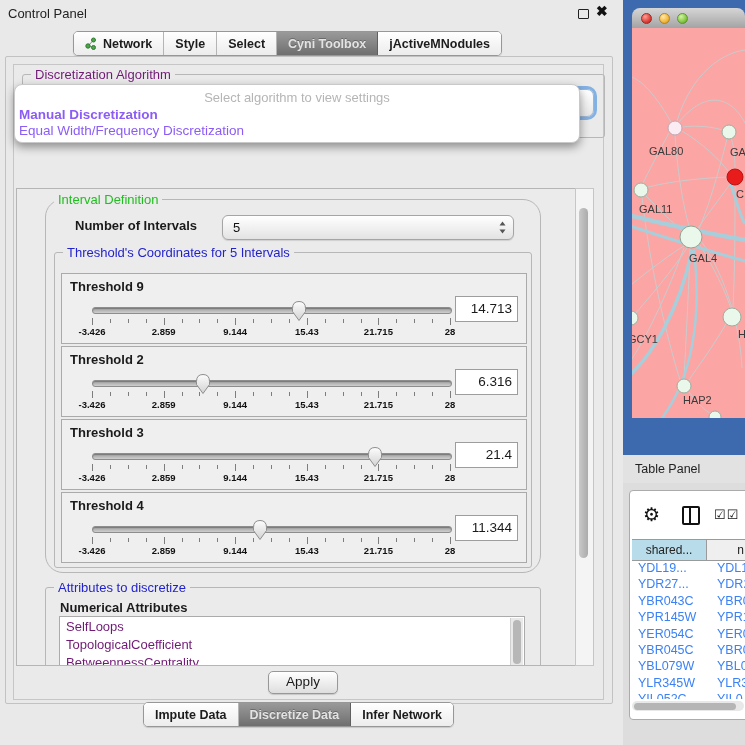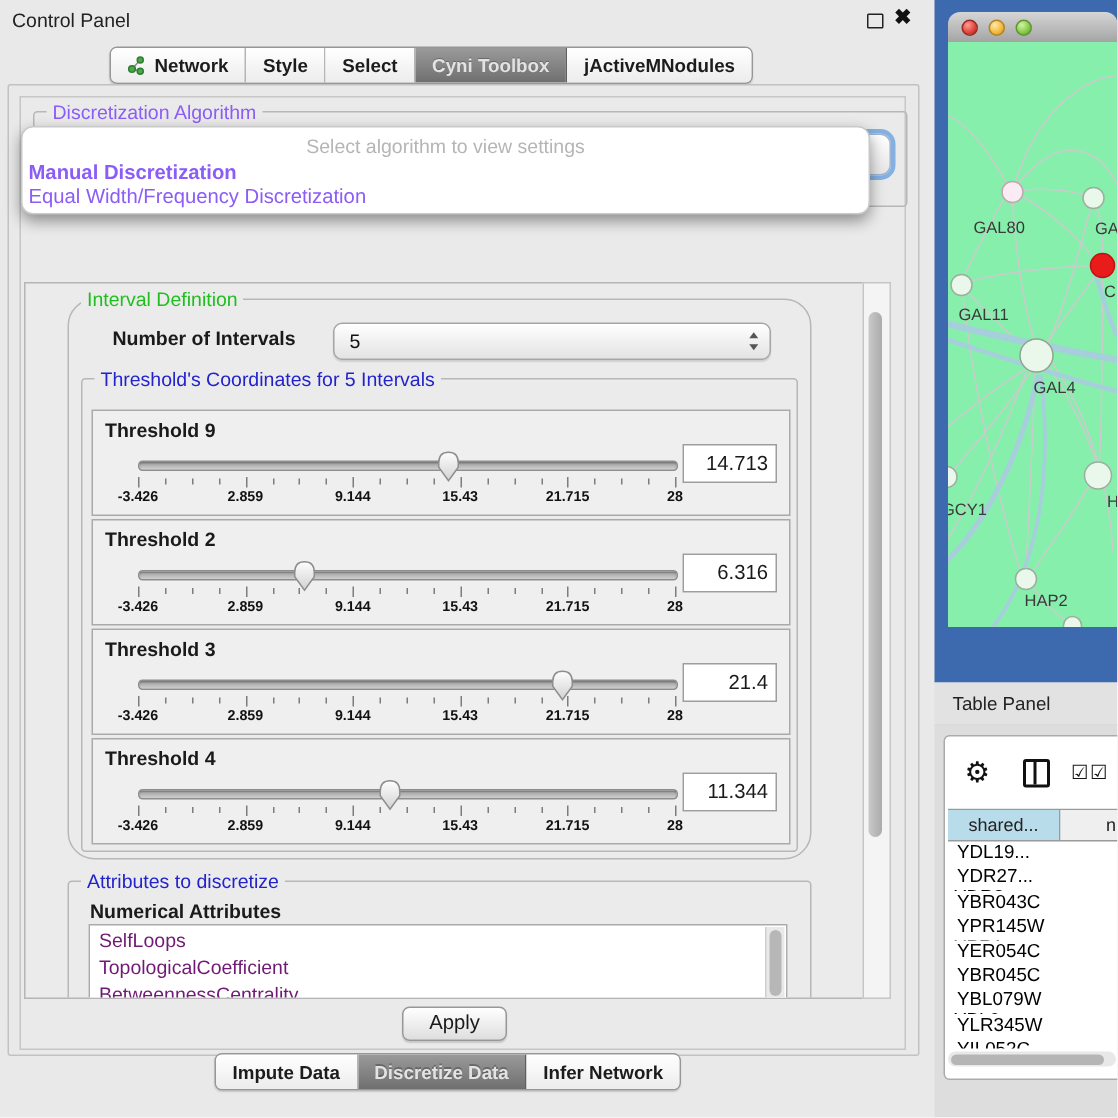"Discretization Algorithm" .gt-gray { color: #8b5cf6 -> #701a75 }
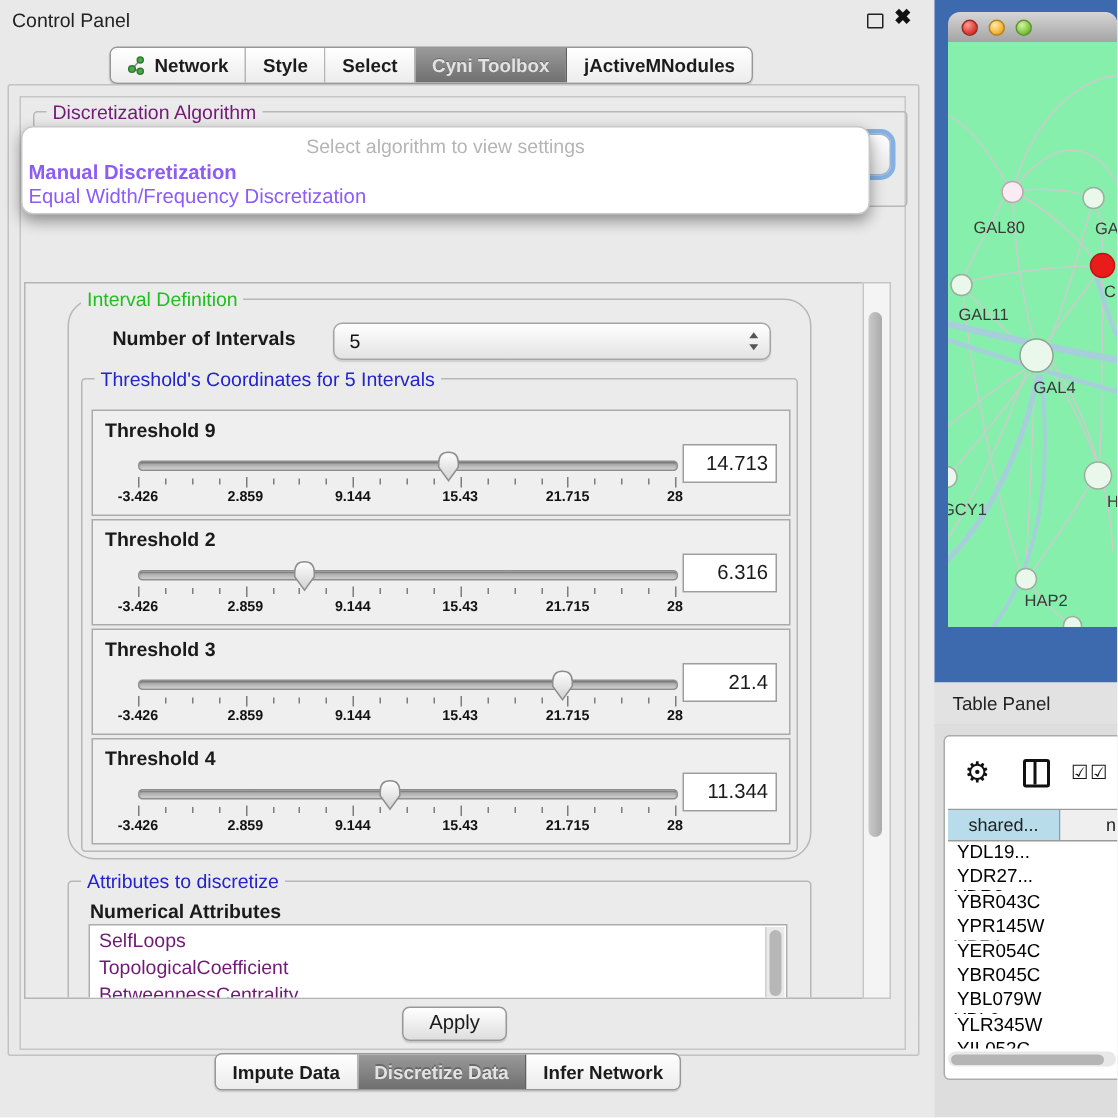"GAL80" #net-canvas { background: #86efac -> #fca5a5 }
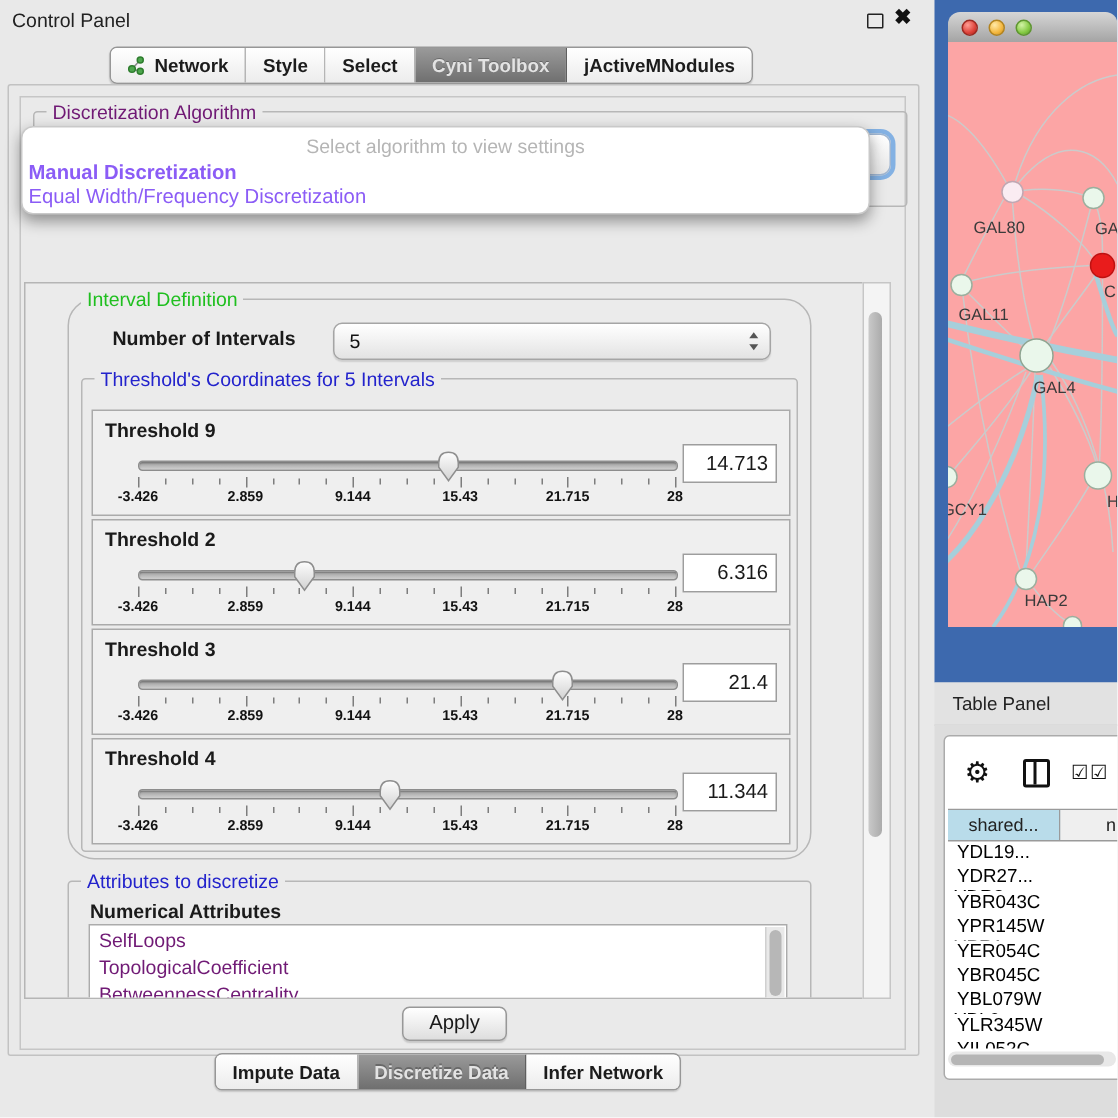"YDL19..." .trow { color: #000000 -> #3b82f6; flex-direction: column -> none }
